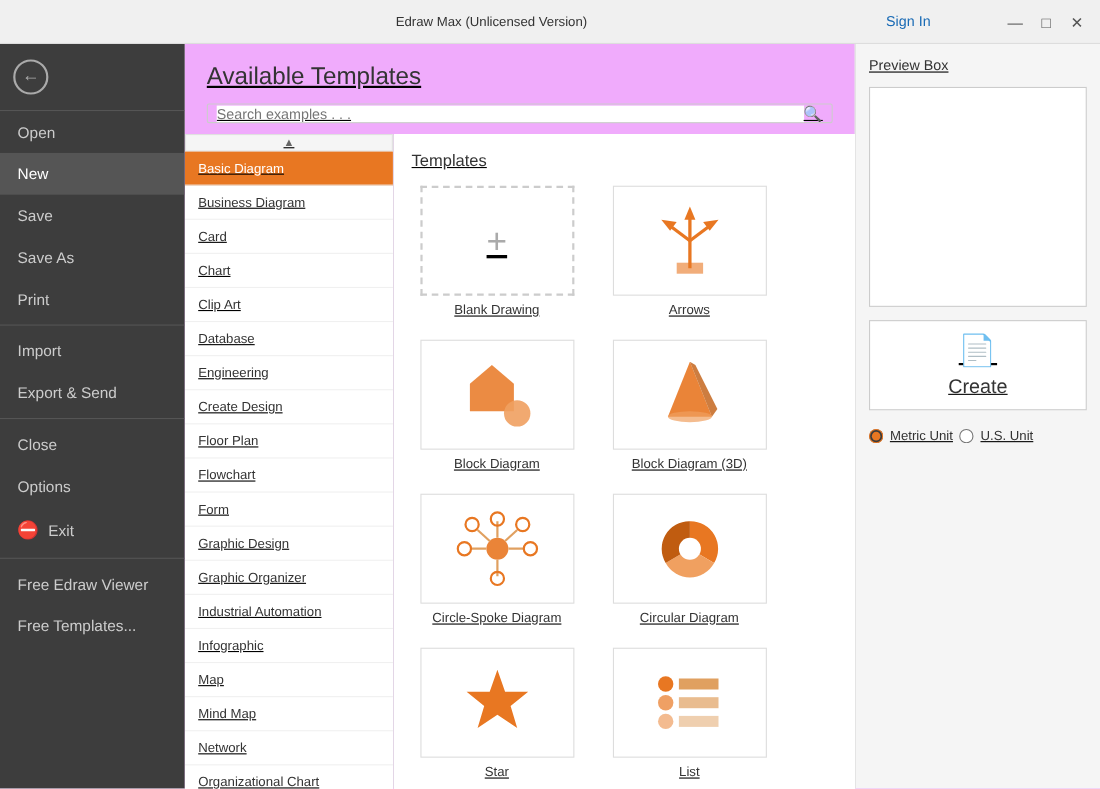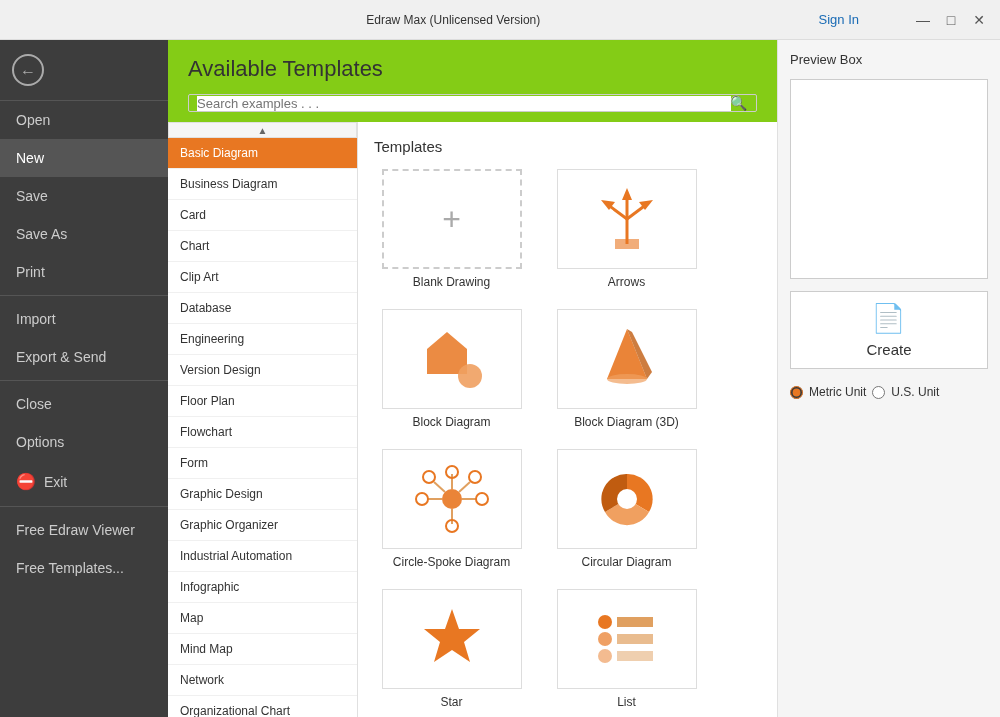"Sign In" div { gap: 11px -> 24px }
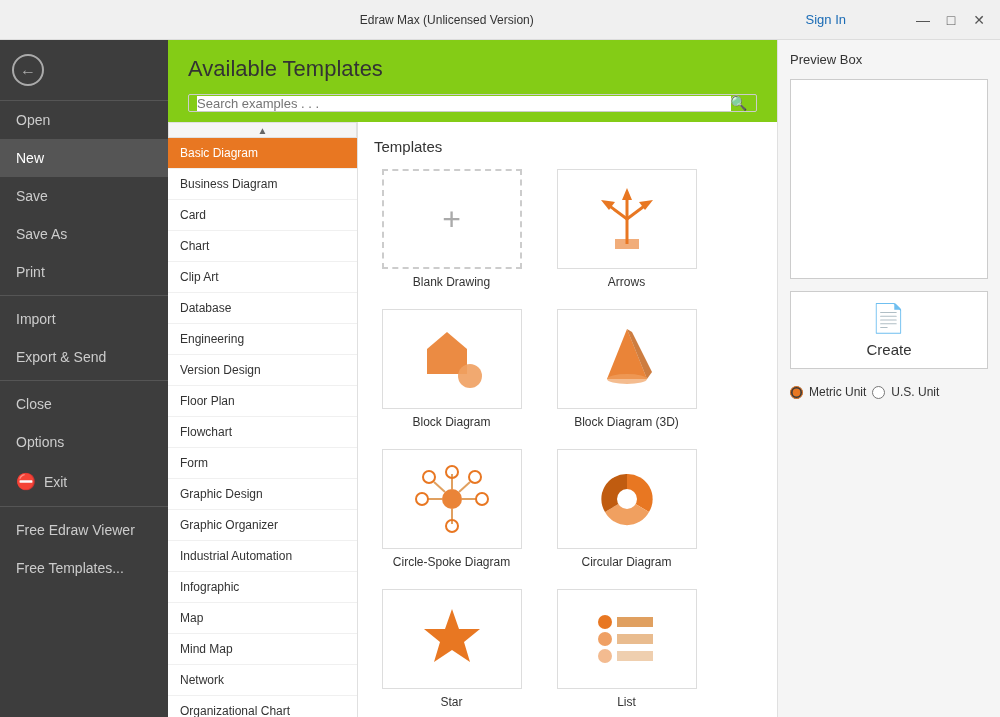"Available Templates" .content-area { background: #84cc16 -> #f0abfc; text-decoration: none -> underline }
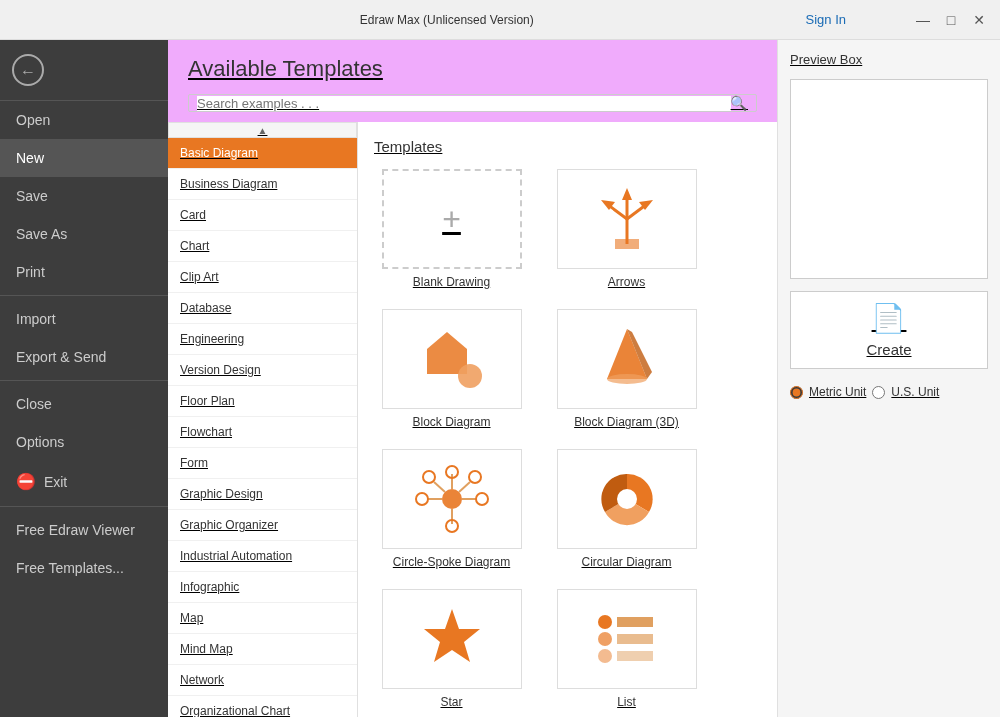"Create" .create-label { font-size: 15px -> 18px }
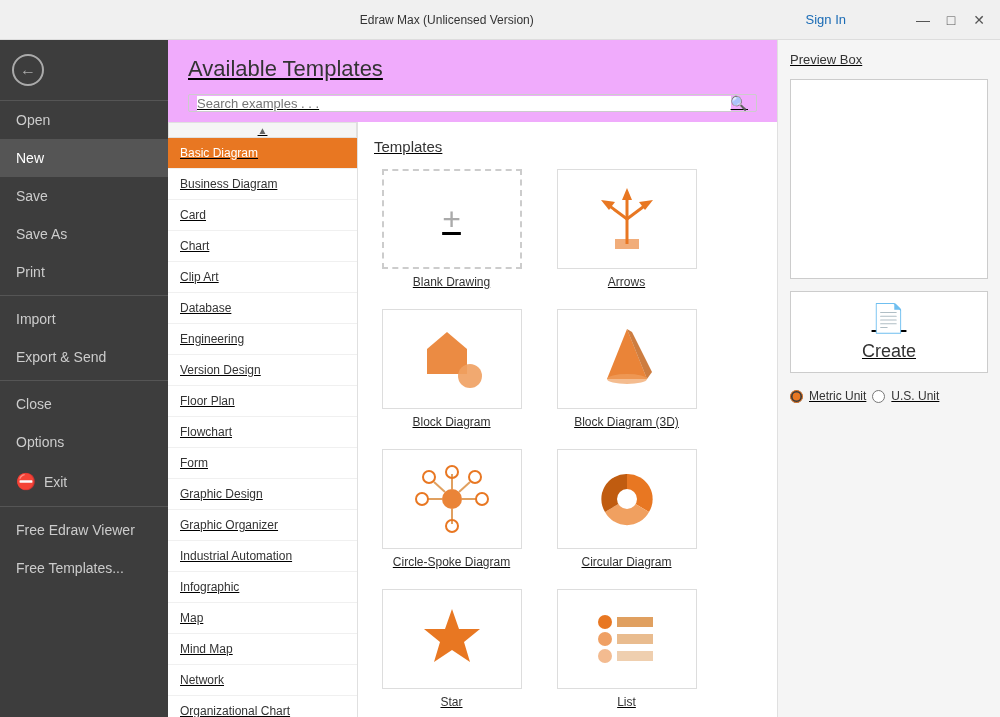"Version Design" div.cat-item { text: Version -> Create }
